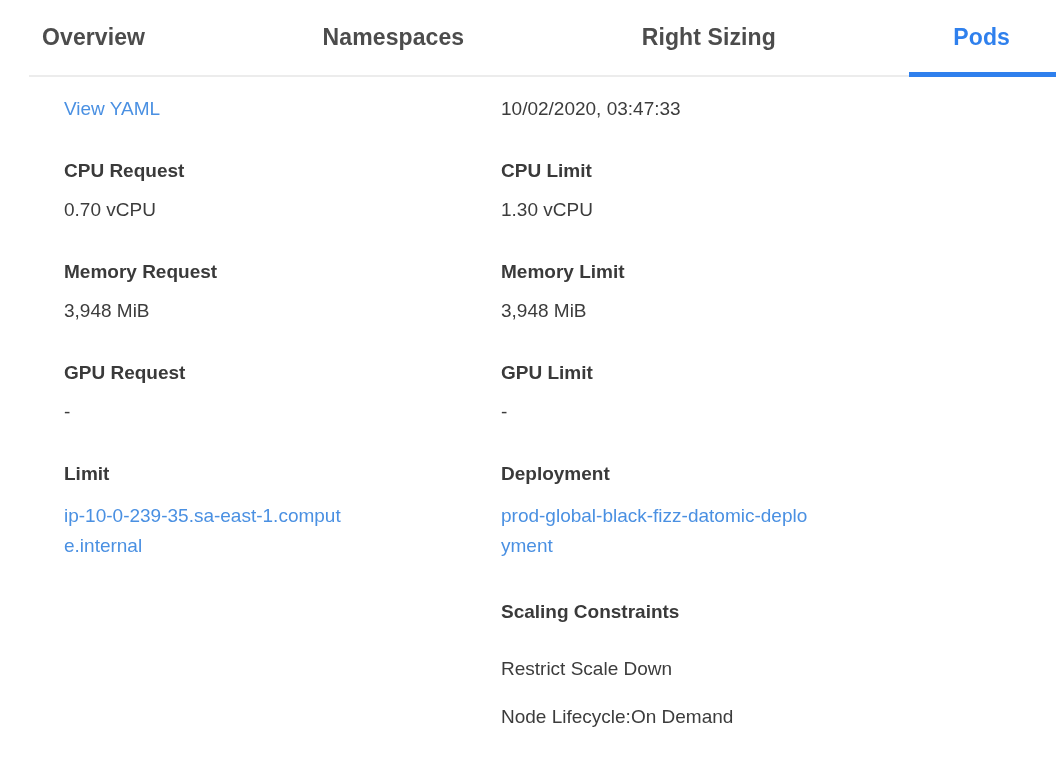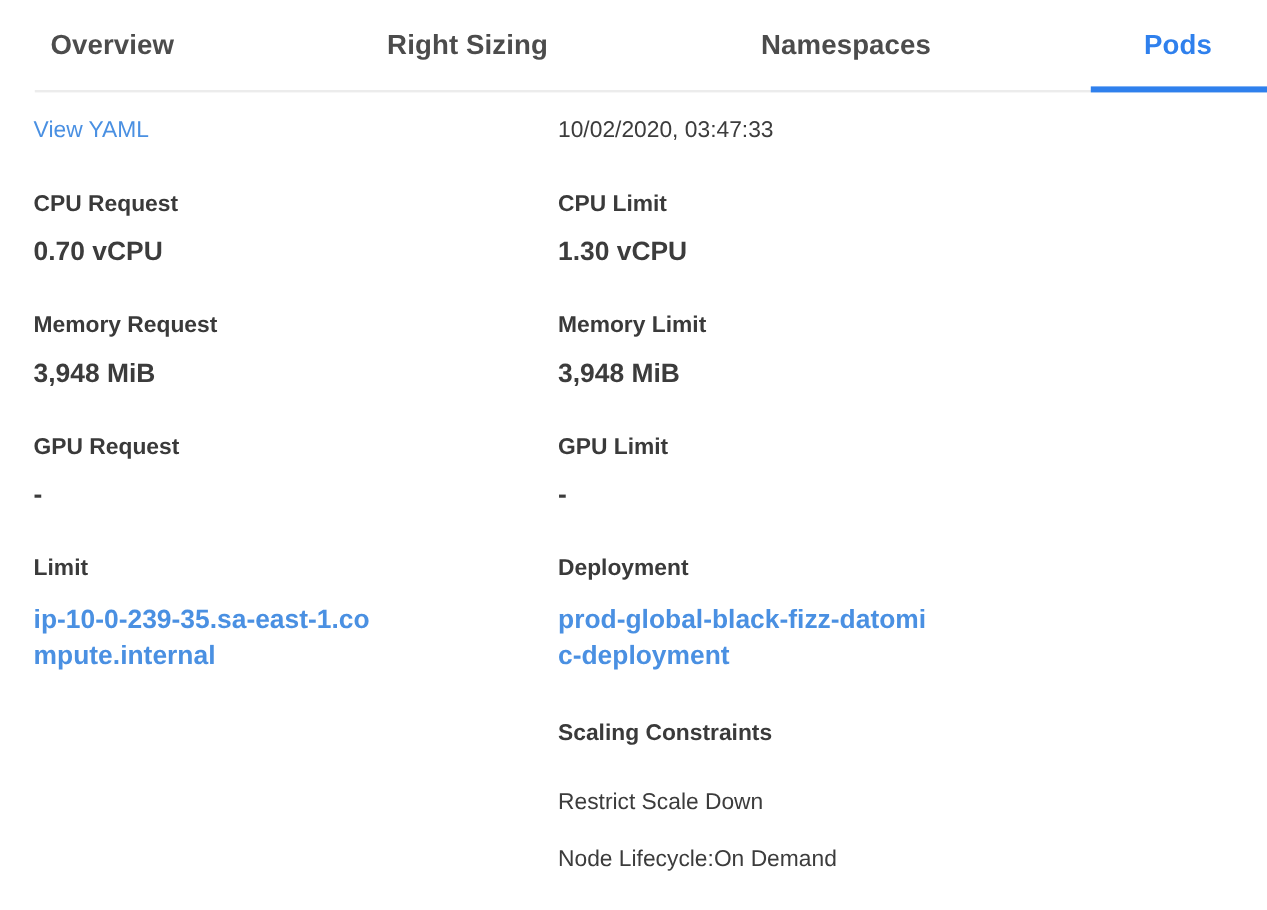"Right Sizing" div.tab { order: before "Namespaces" -> after "Namespaces" }
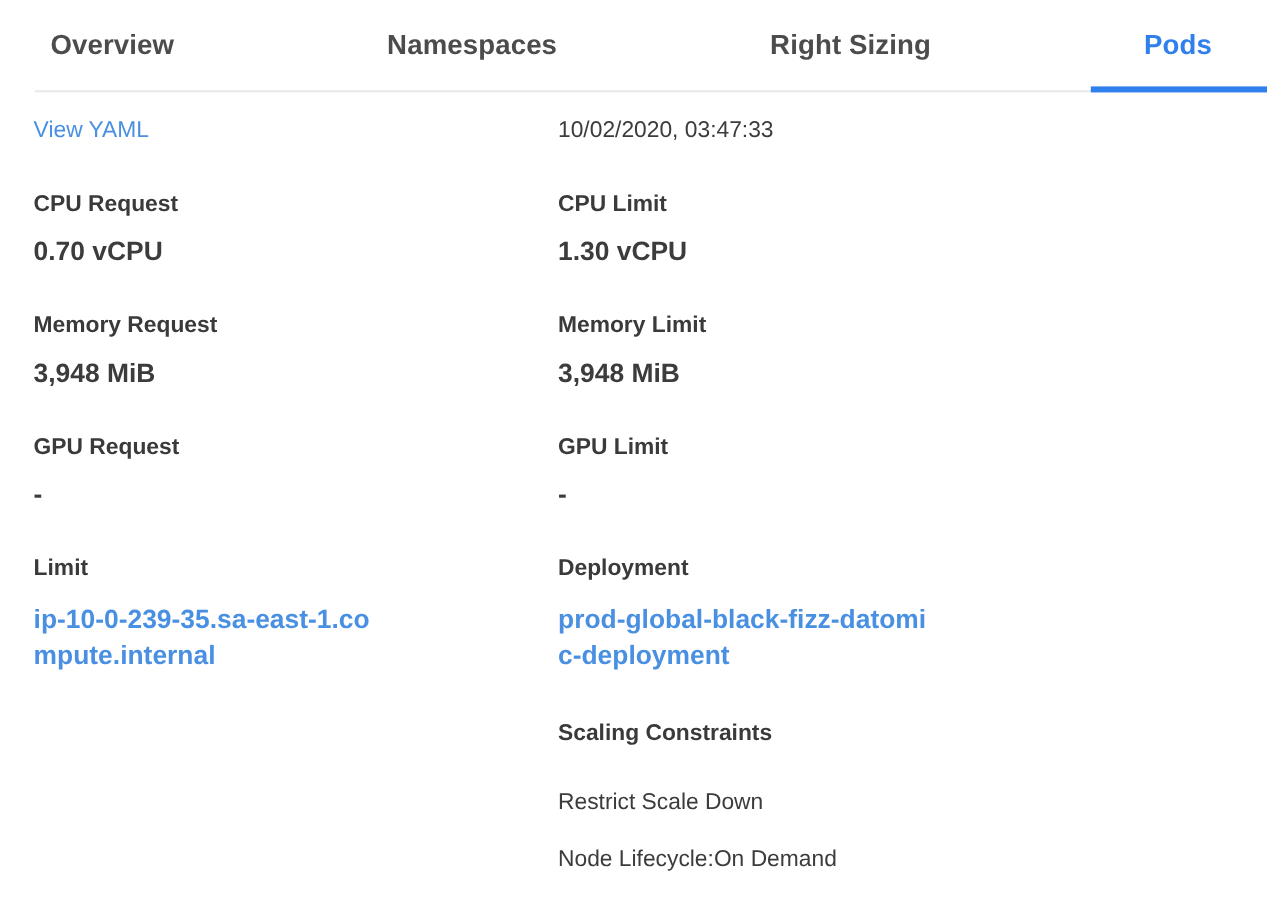"View YAML" .content { margin-left: none -> 36px }
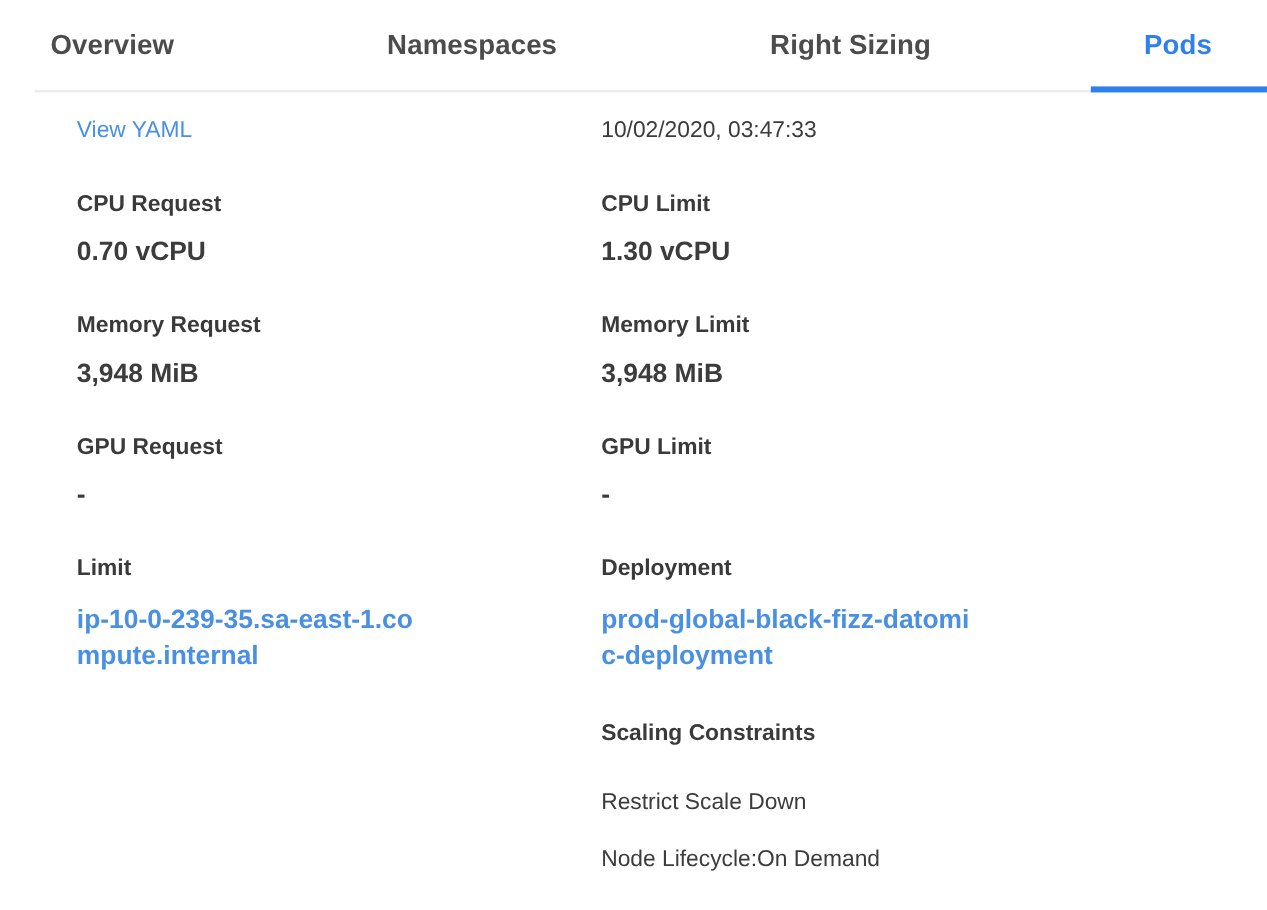"0.70 vCPU" .field-value { font-size: 22px -> 19px; font-weight: 700 -> 400 }
